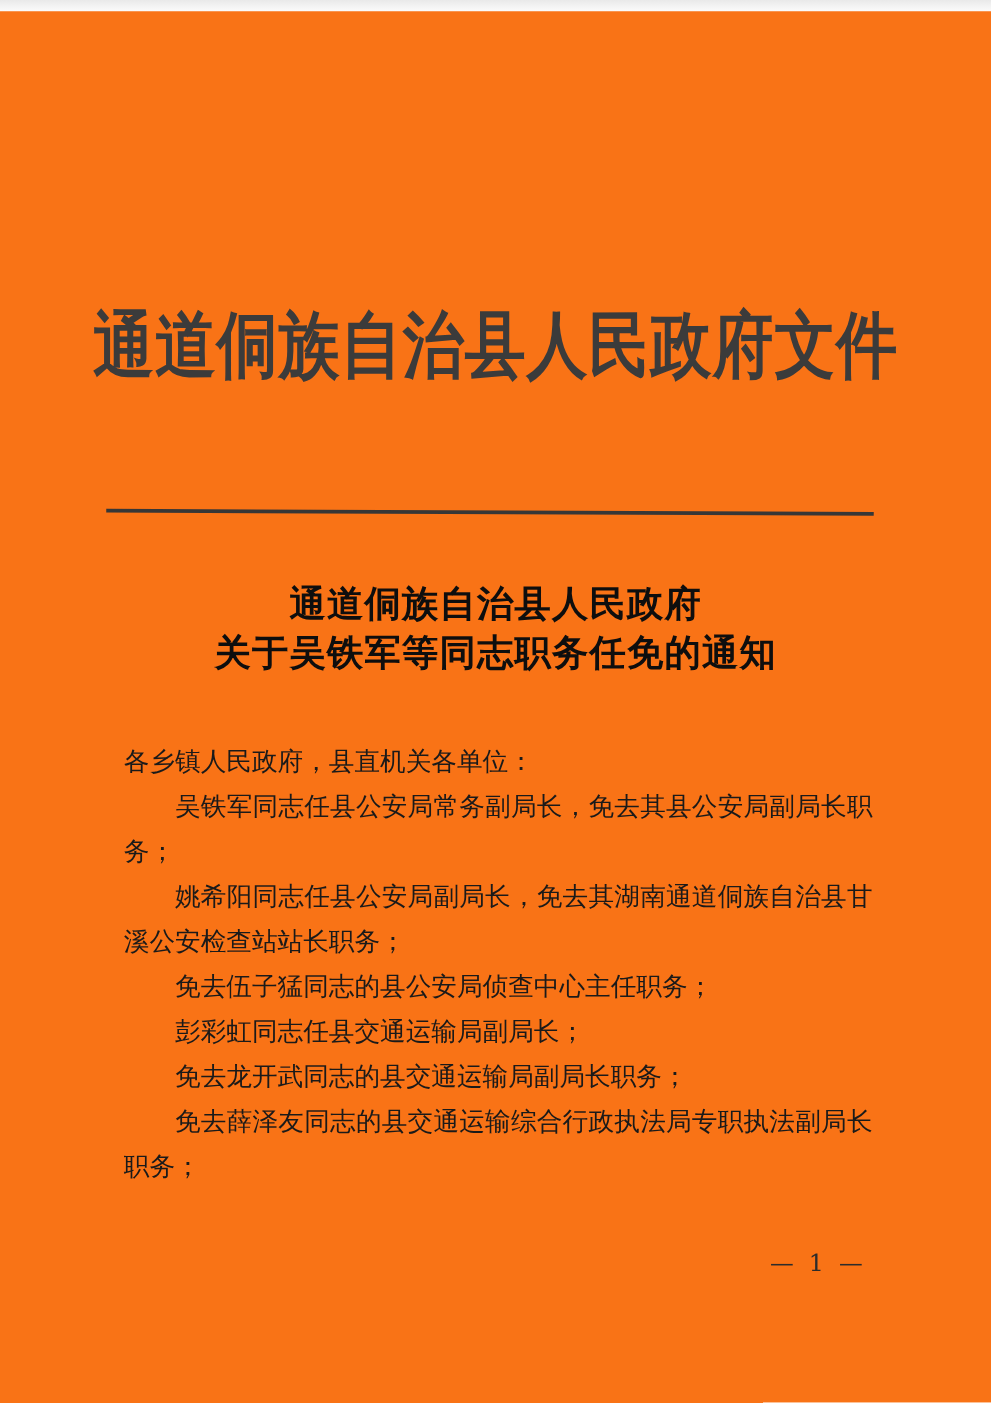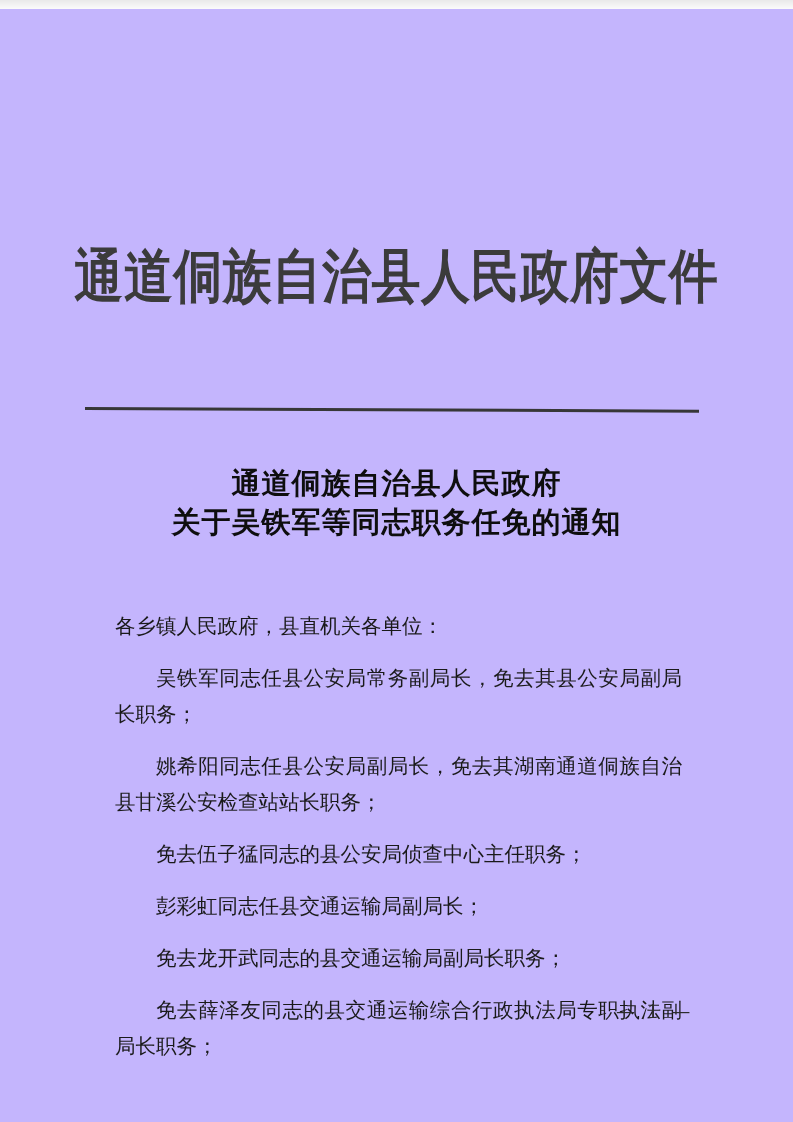"通道侗族自治县人民政府文件" .page { background: #c4b5fd -> #f97316 }
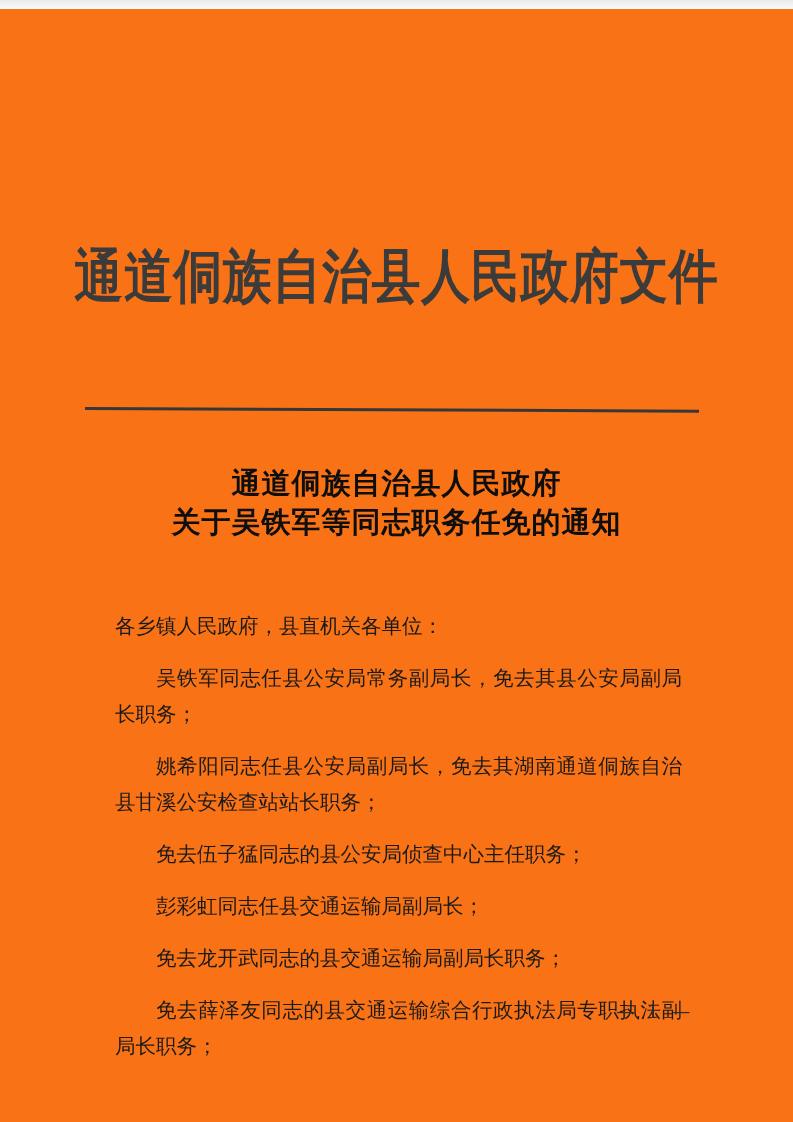"各乡镇人民政府，县直机关各单位：" .body-text p { margin: 16px -> 0 }
